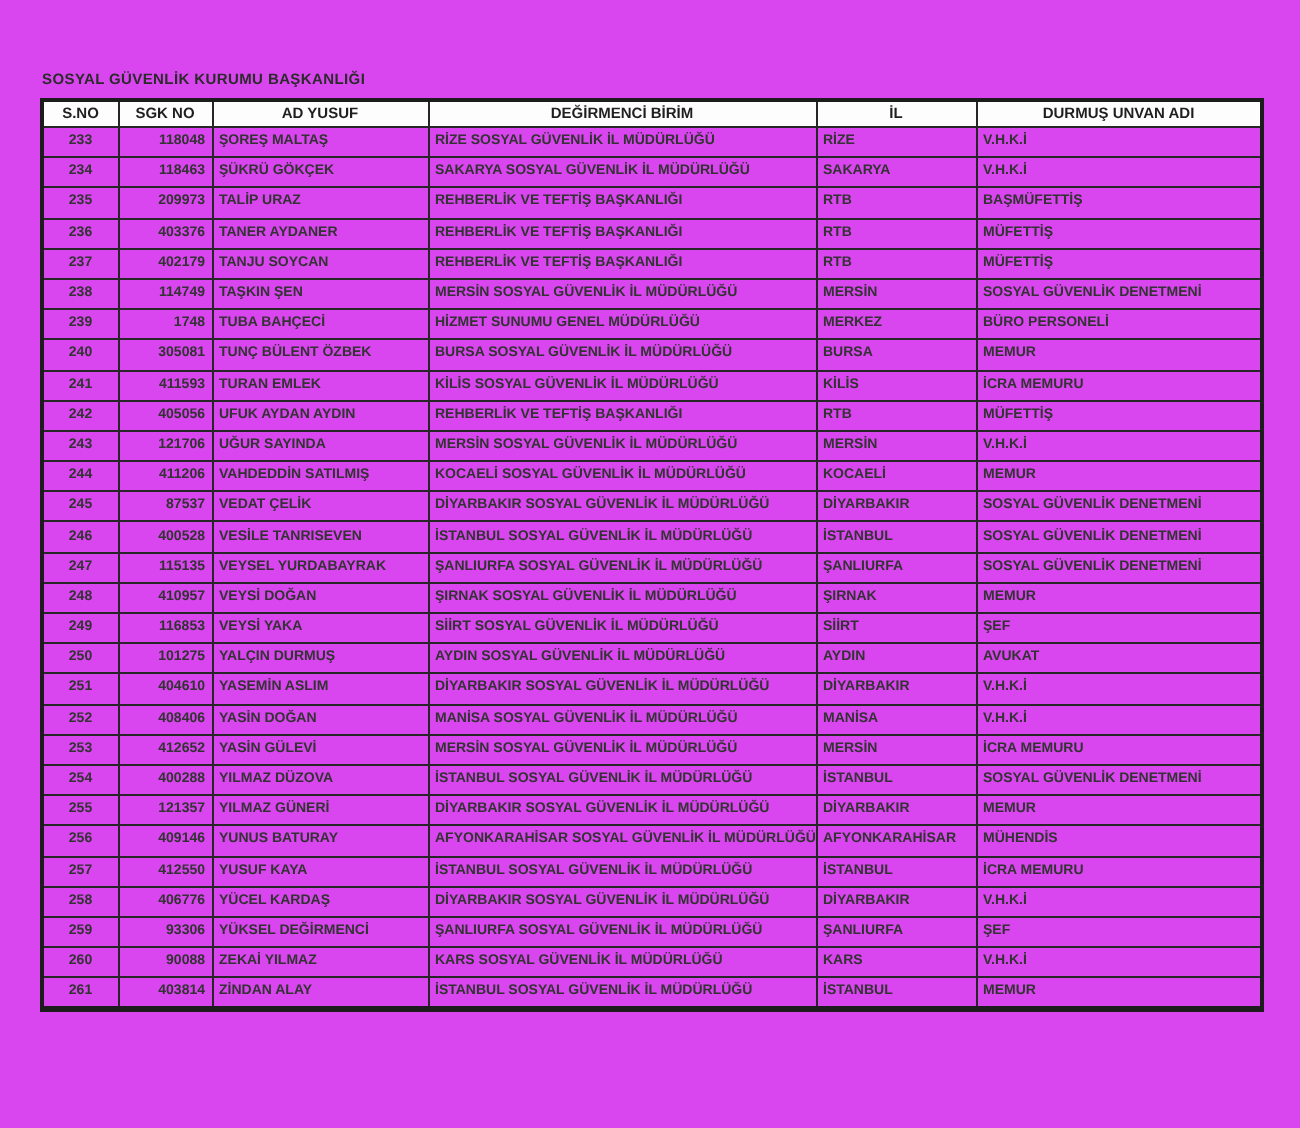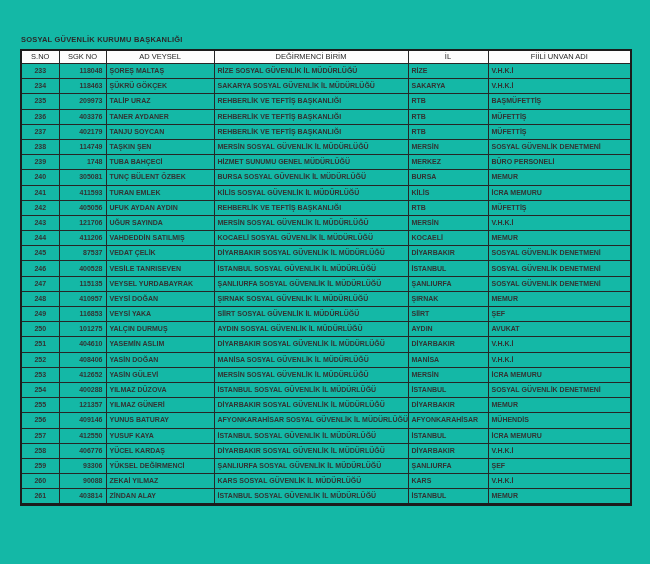"SOSYAL GÜVENLİK KURUMU BAŞKANLIĞI" .page { background: #14b8a6 -> #d946ef }
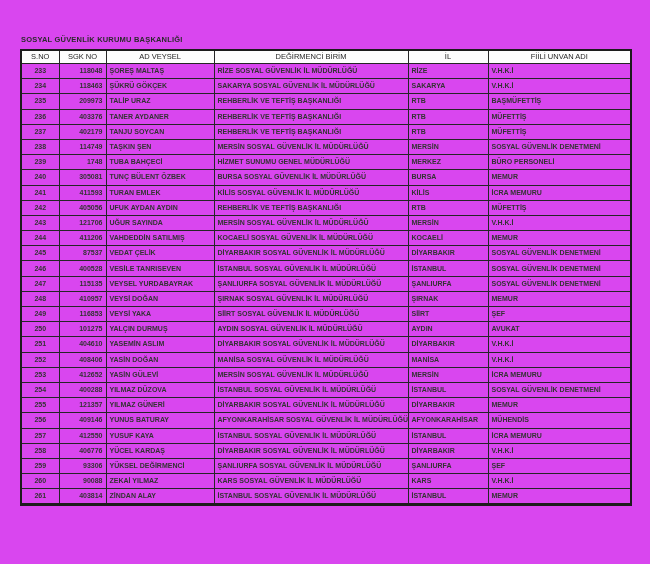"S.NO" table.roster th { font-weight: 400 -> 700 }
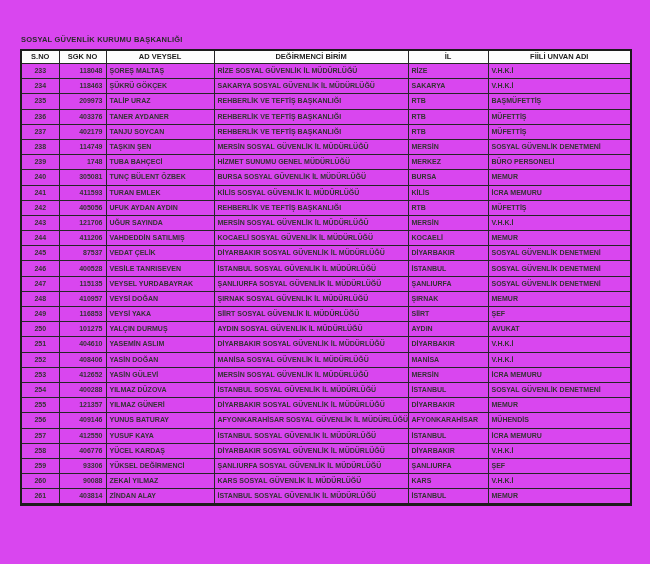"AD VEYSEL" th.c2 { text: VEYSEL -> YUSUF }
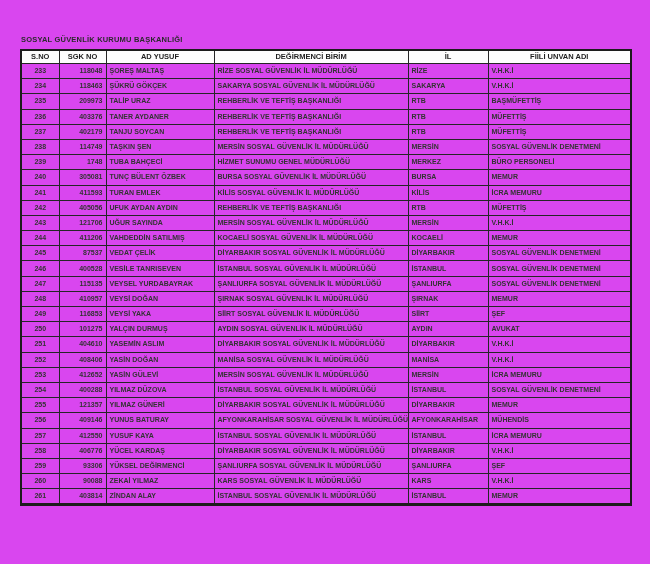"FİİLİ UNVAN ADI" th.c5 { text: FİİLİ -> DURMUŞ }
